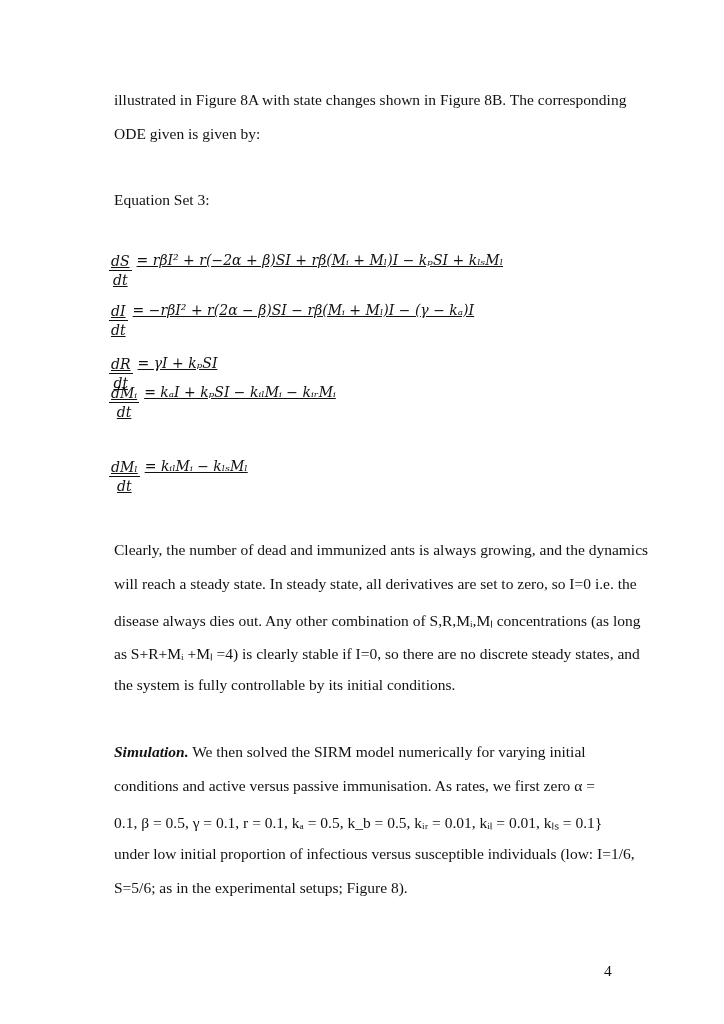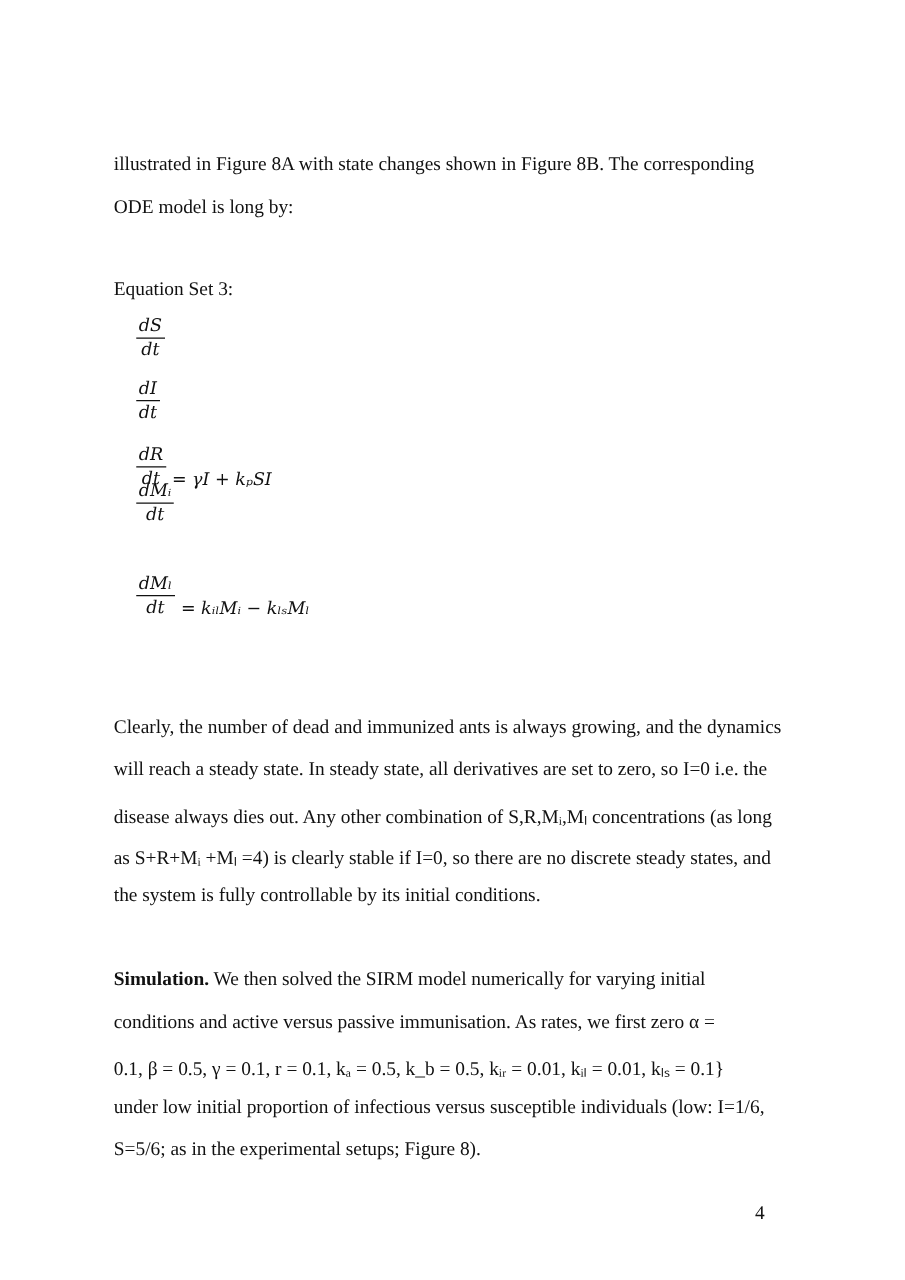"illustrated in Figure 8A with" .line { left: 91px -> 114px; margin-top: 32px -> none }
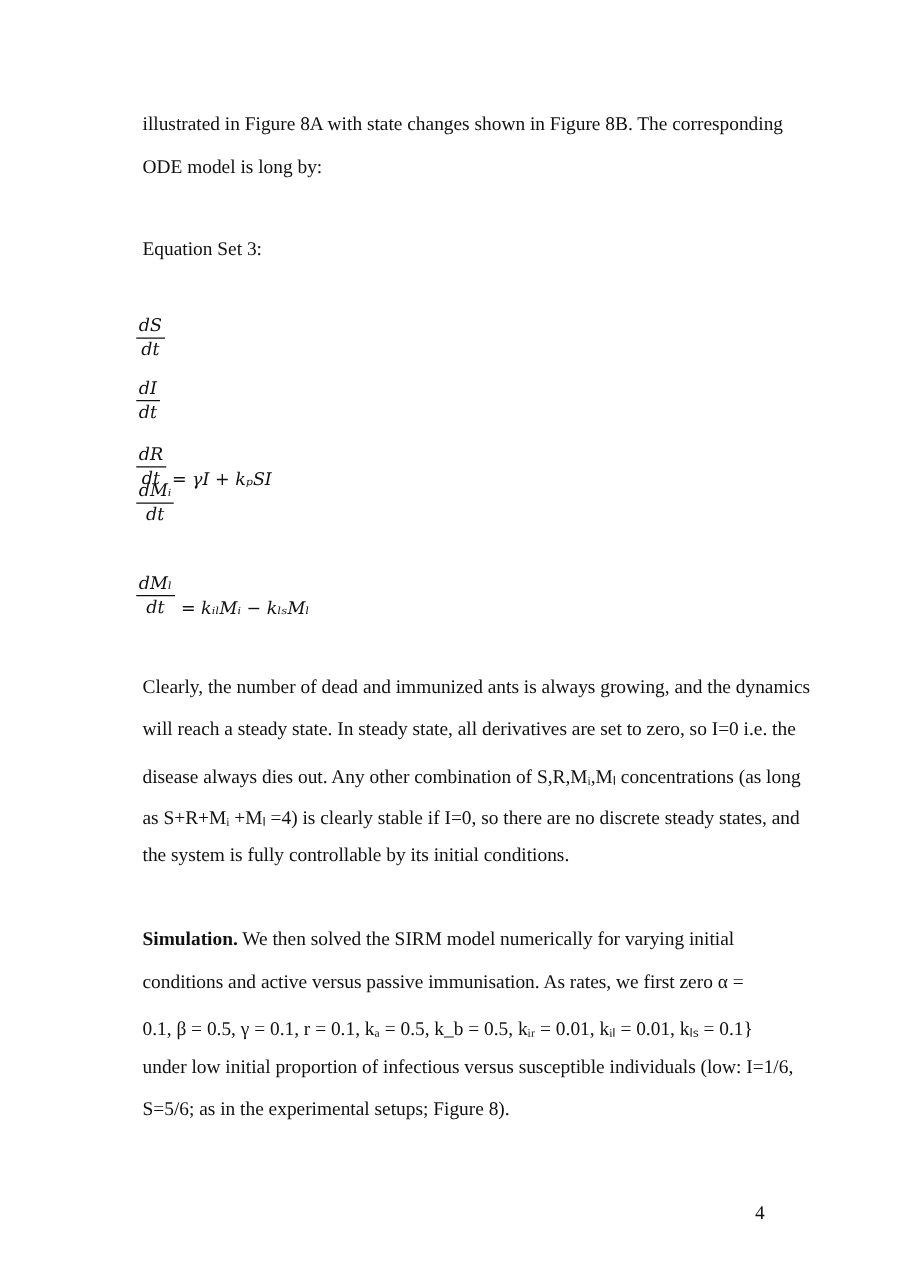"ODE model is long by:" div.line { text: model is long -> given is given }
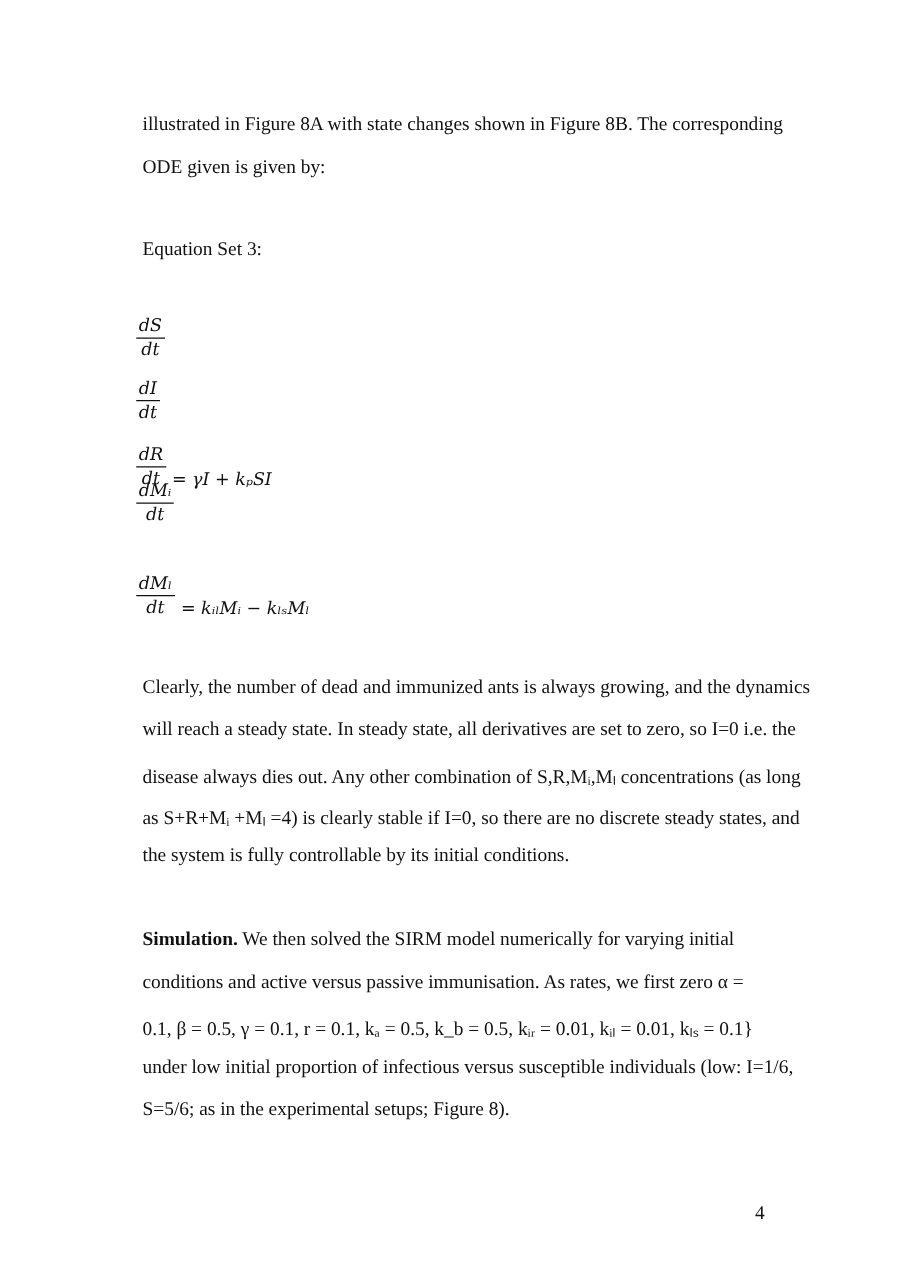"dS" .eq { align-items: flex-end -> flex-start; text-decoration: none -> underline }
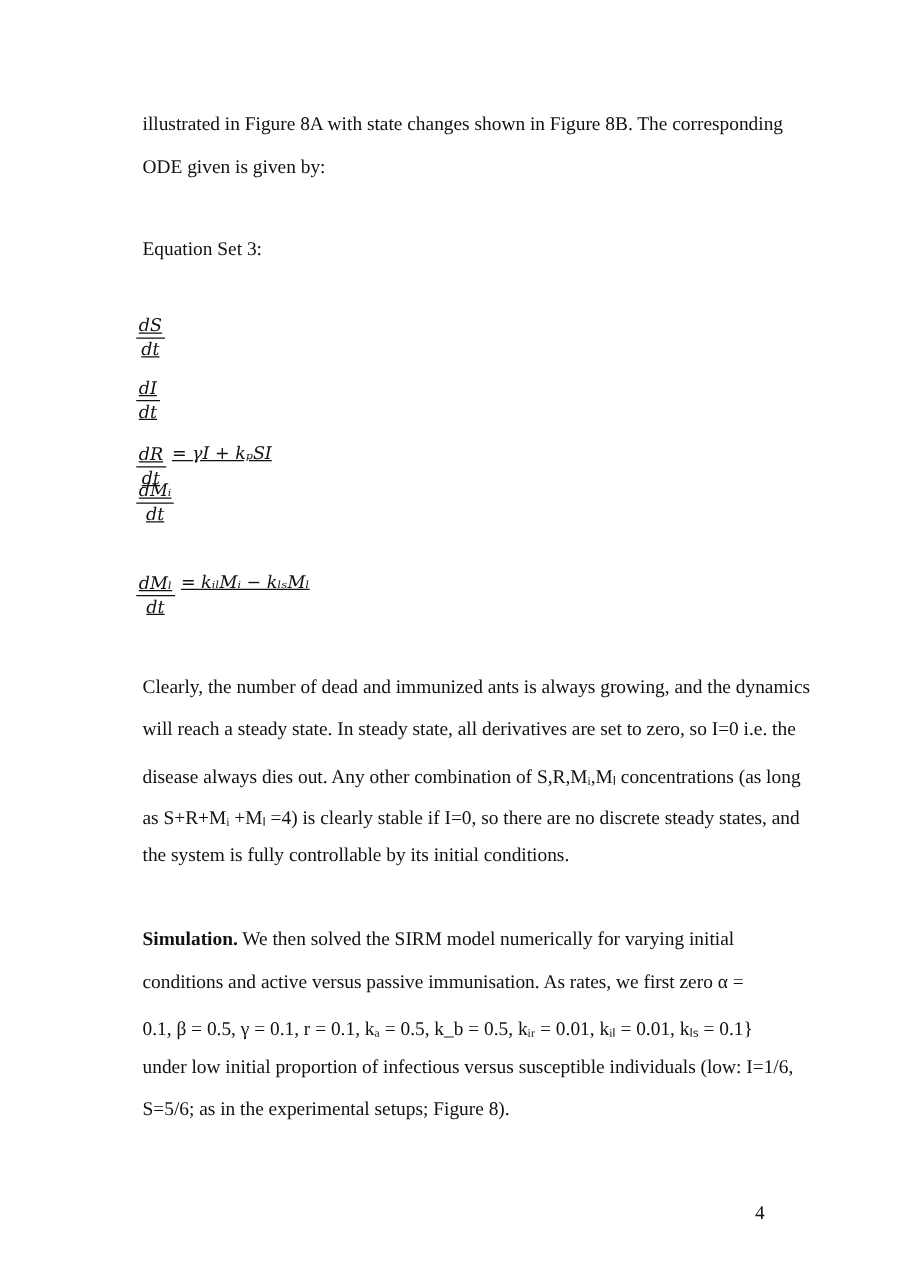"= rβI² + r(−2α +" span.rhs { html: none -> <span>= rβI² + r(−2α + β)SI + rβ(Mᵢ + Mₗ)I − kₚSI + kₗₛMₗ</span> }
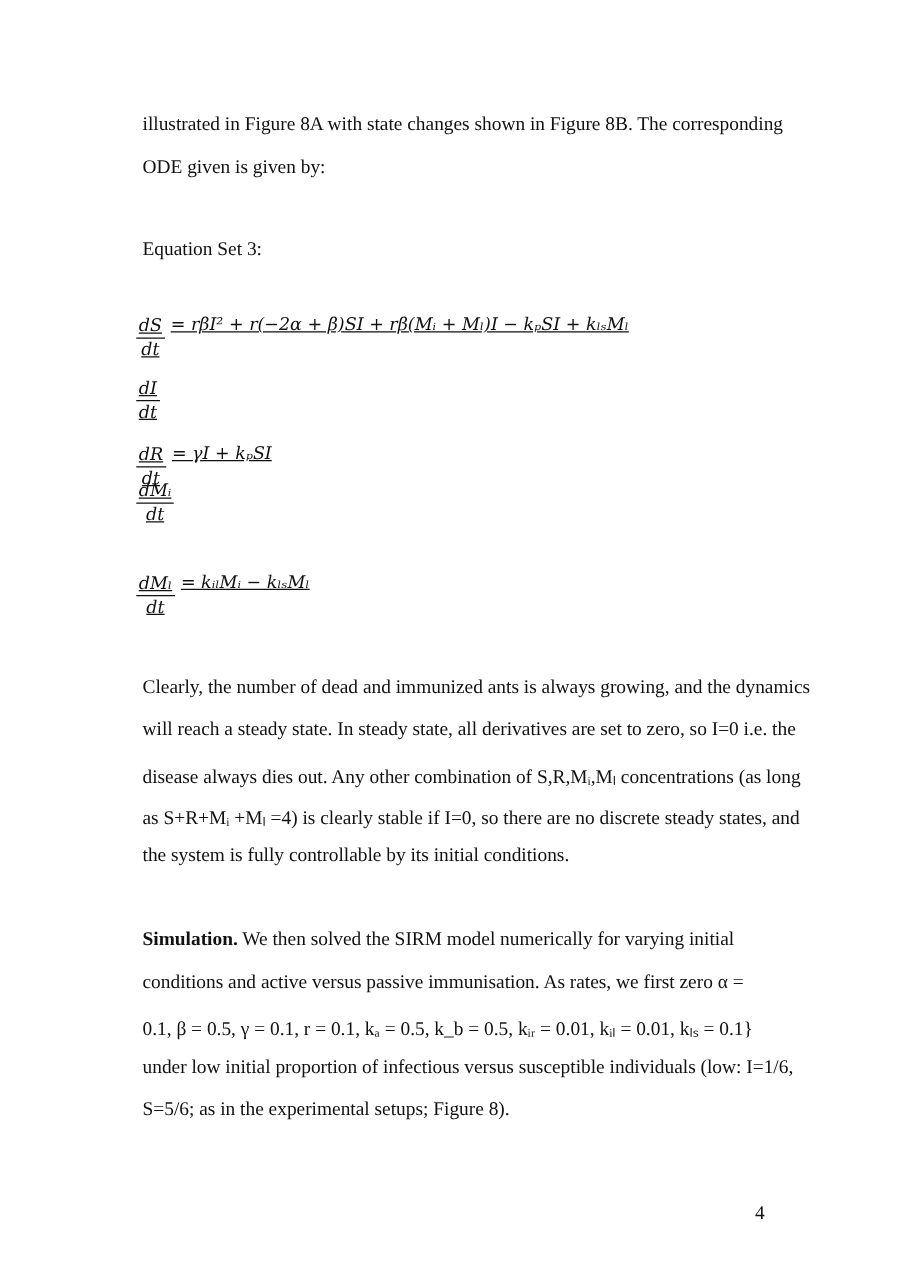"= −rβI² + r(2α −" span.rhs { html: none -> <span>= −rβI² + r(2α − β)SI − rβ(Mᵢ + Mₗ)I − (γ − kₐ)I</span> }
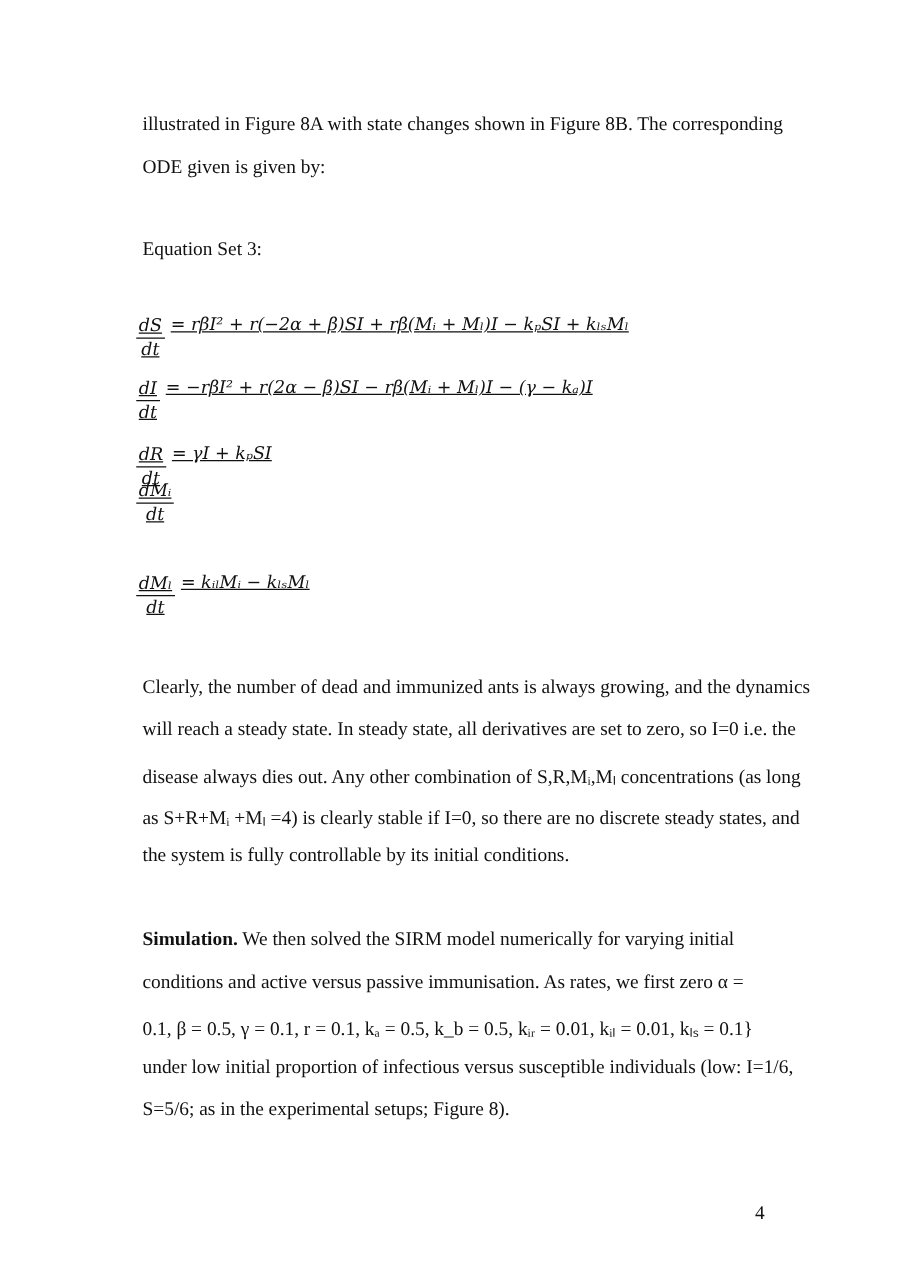"= kₐI + kₚSI −" span.rhs { html: none -> <span>= kₐI + kₚSI − kᵢₗMᵢ − kᵢᵣMᵢ</span> }
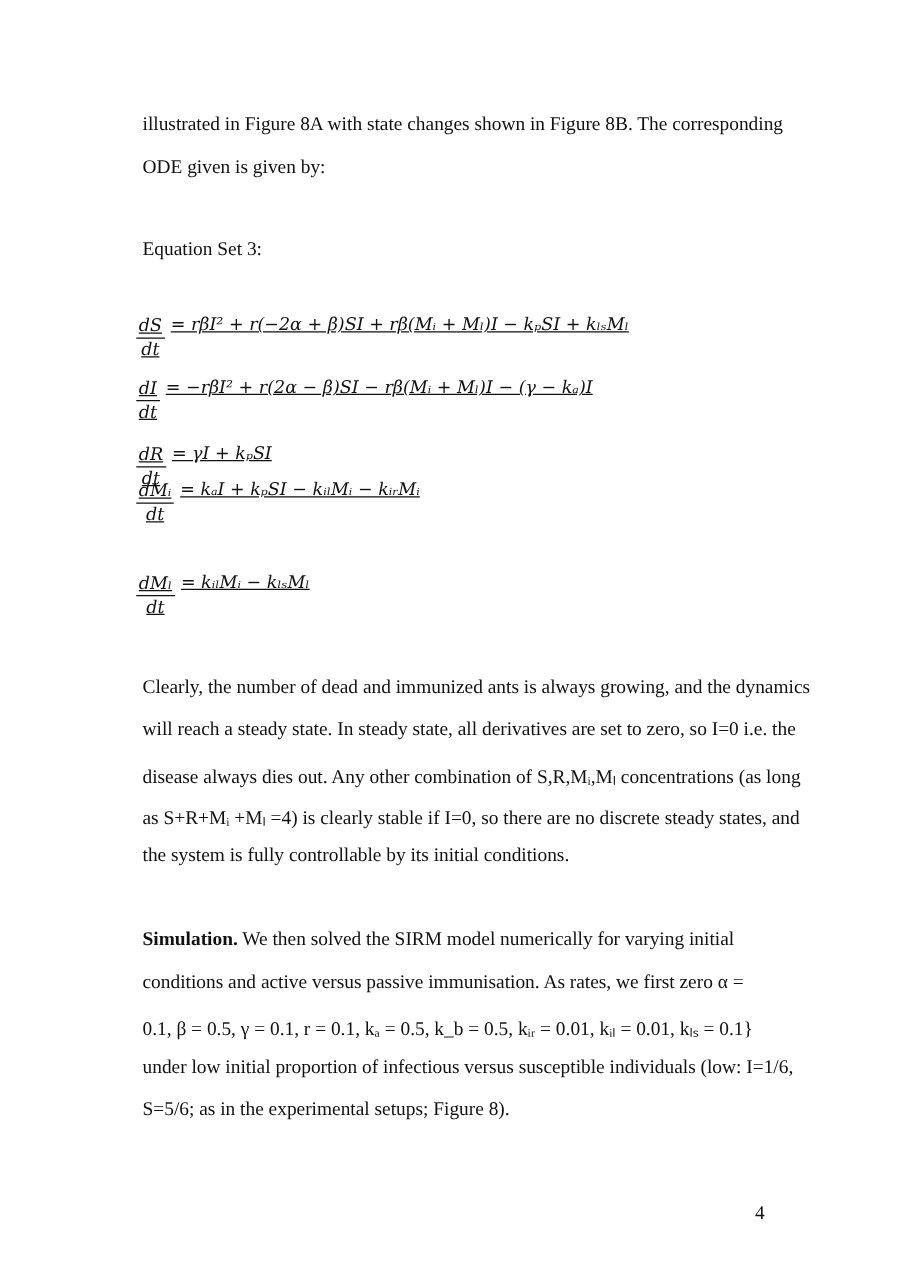"Simulation." b { font-style: none -> italic }
